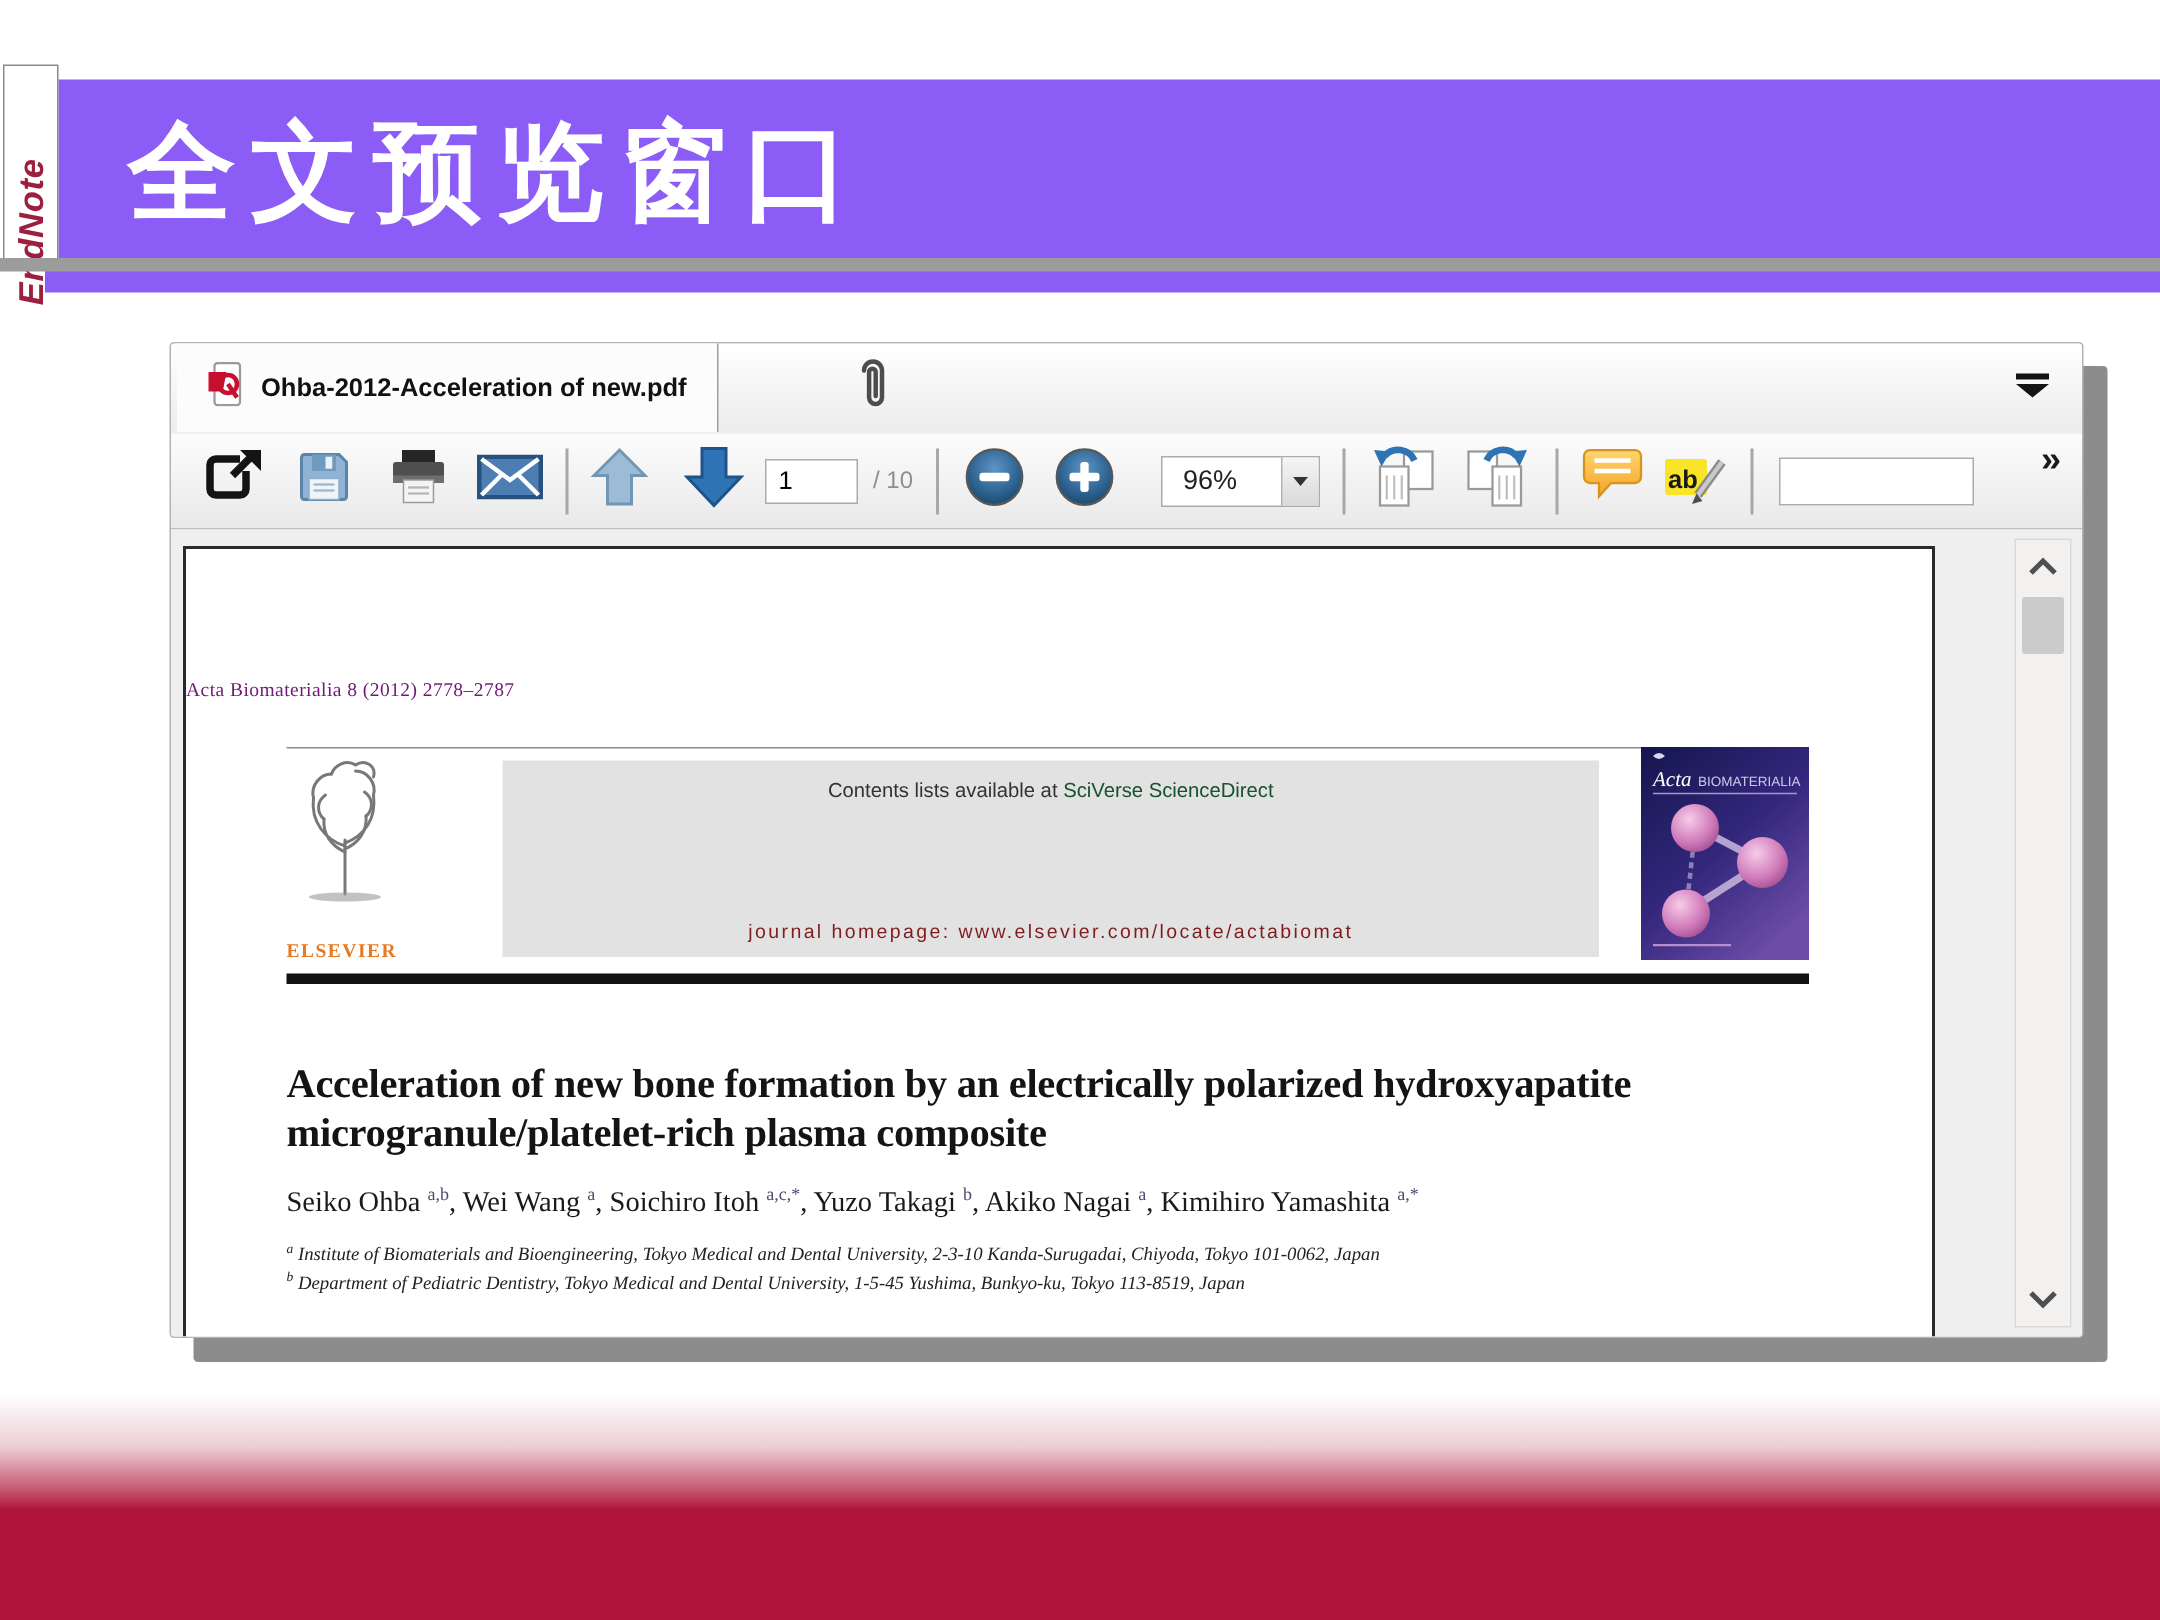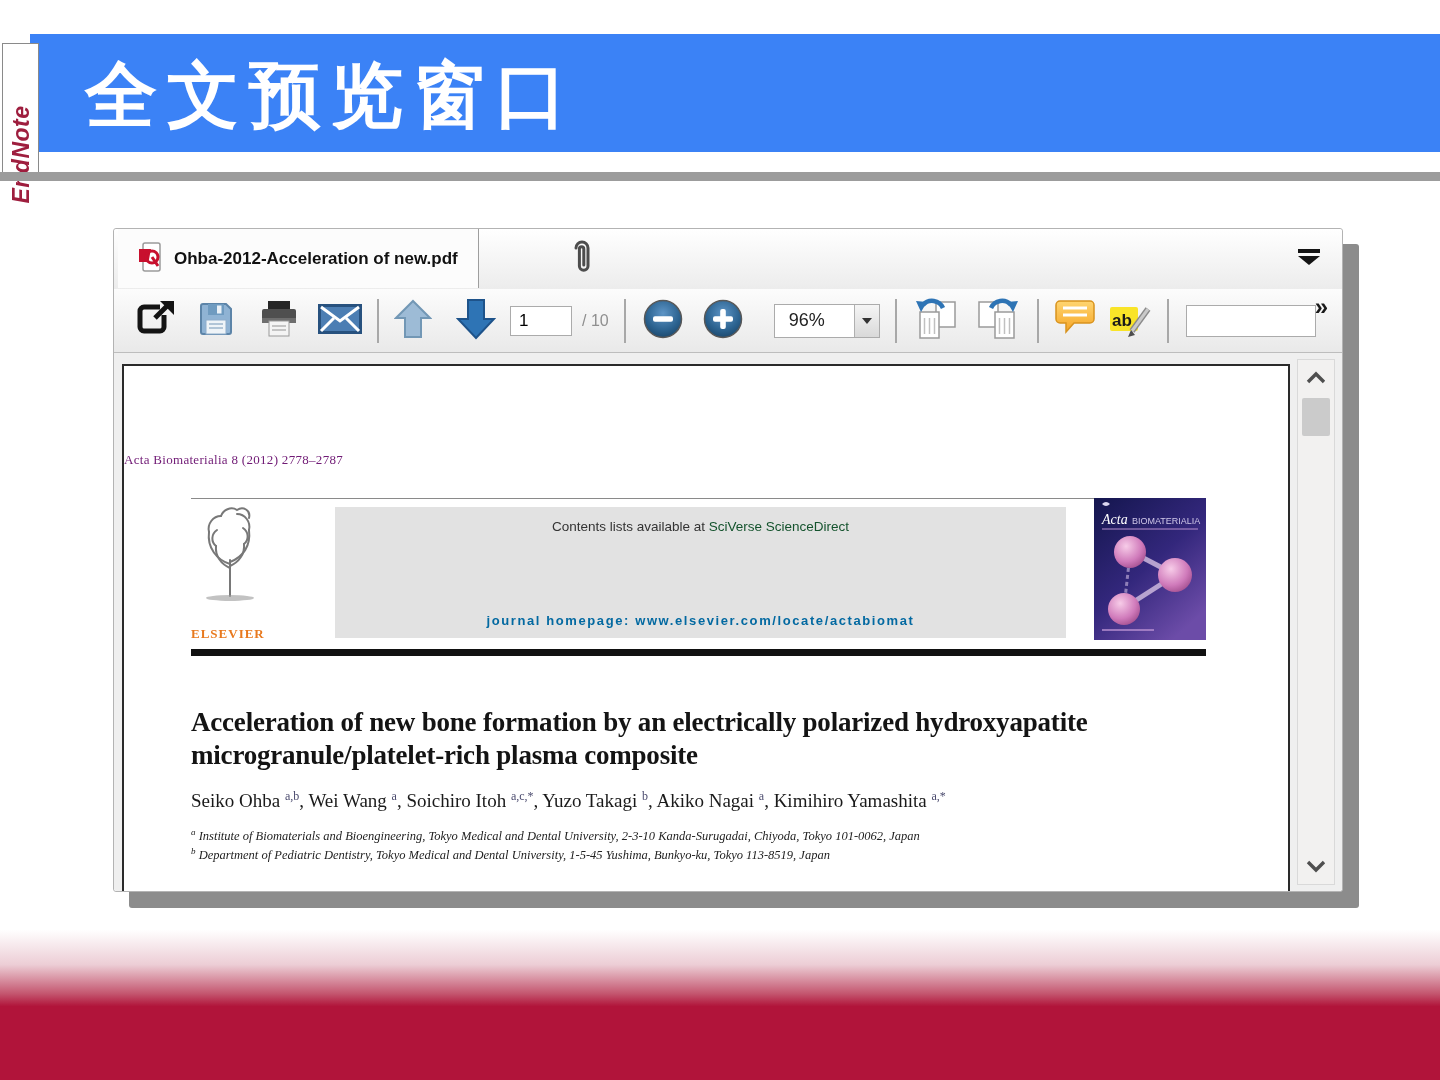"全文预览窗口" .banner { background: #3b82f6 -> #8b5cf6; height: 118px -> 142px; top: 34px -> 53px }
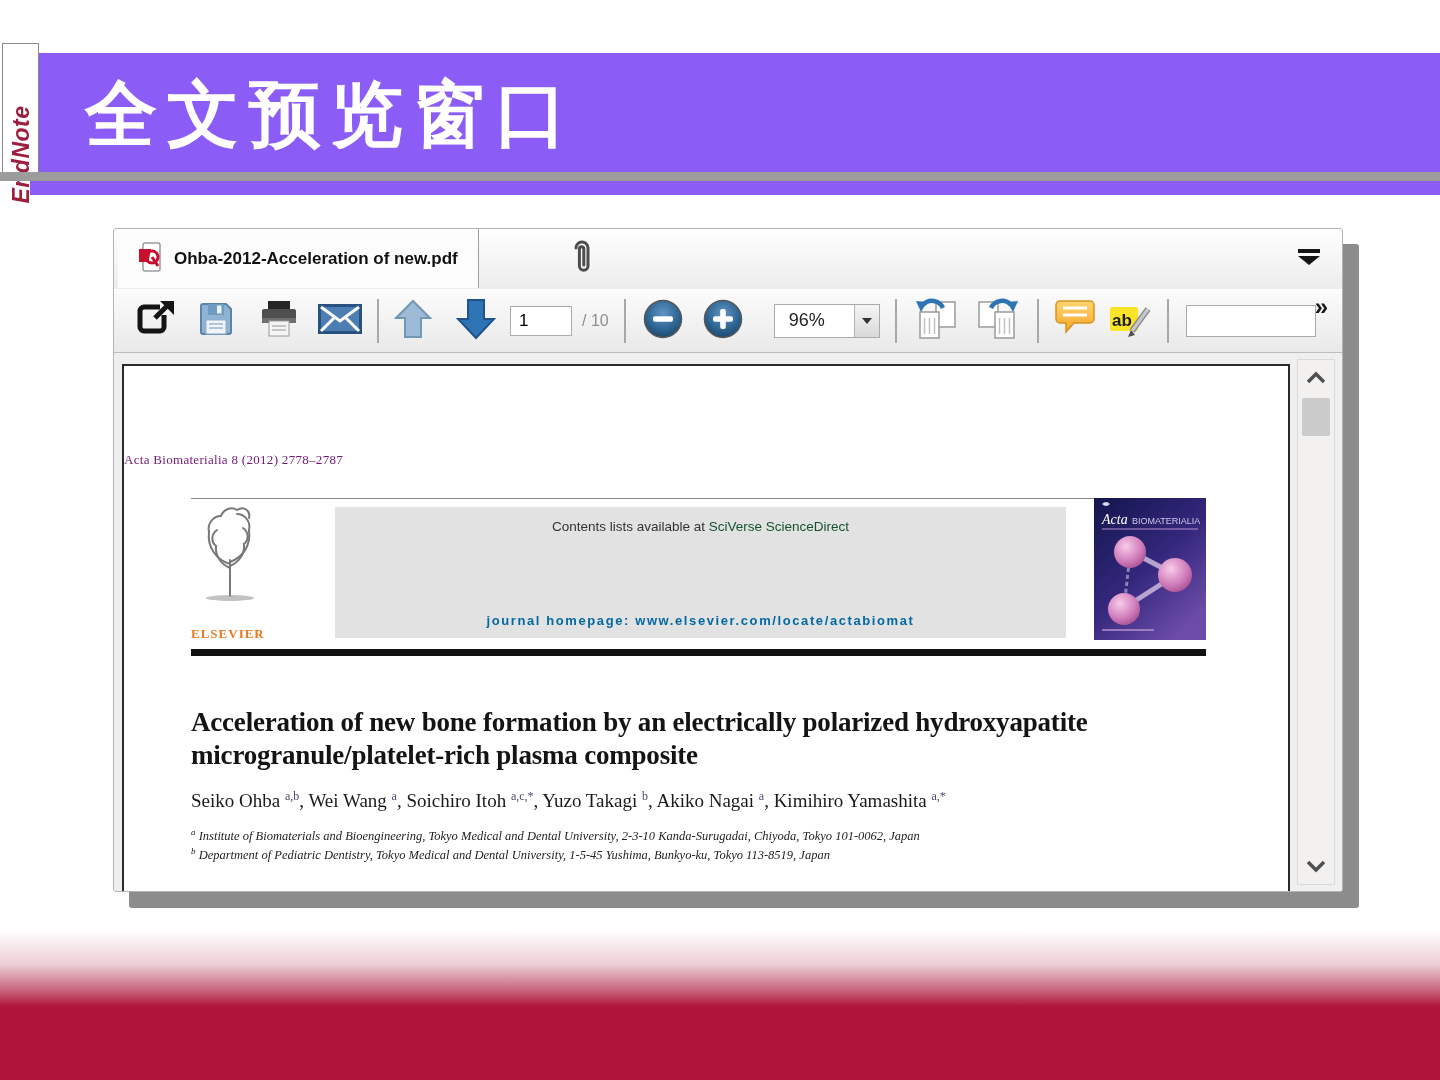"Ohba-2012-Acceleration of new.pdf" .window { padding-left: none -> 46px }
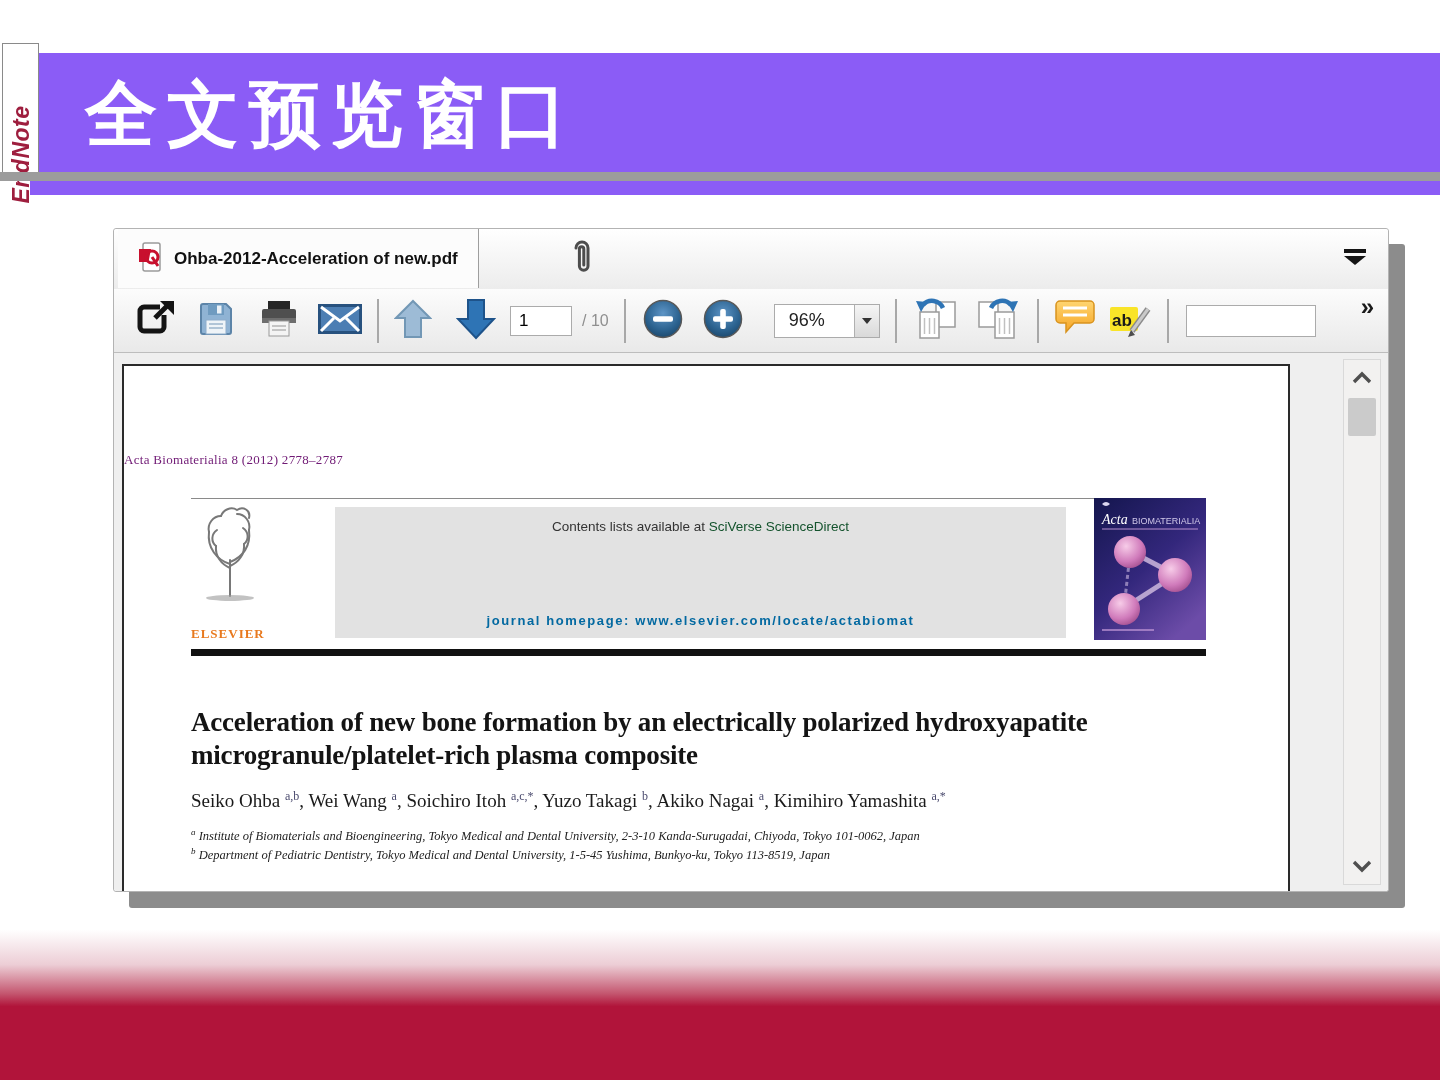"journal homepage:" .homepage-line { color: #0369a1 -> #7f1d1d; font-weight: bold -> normal }
